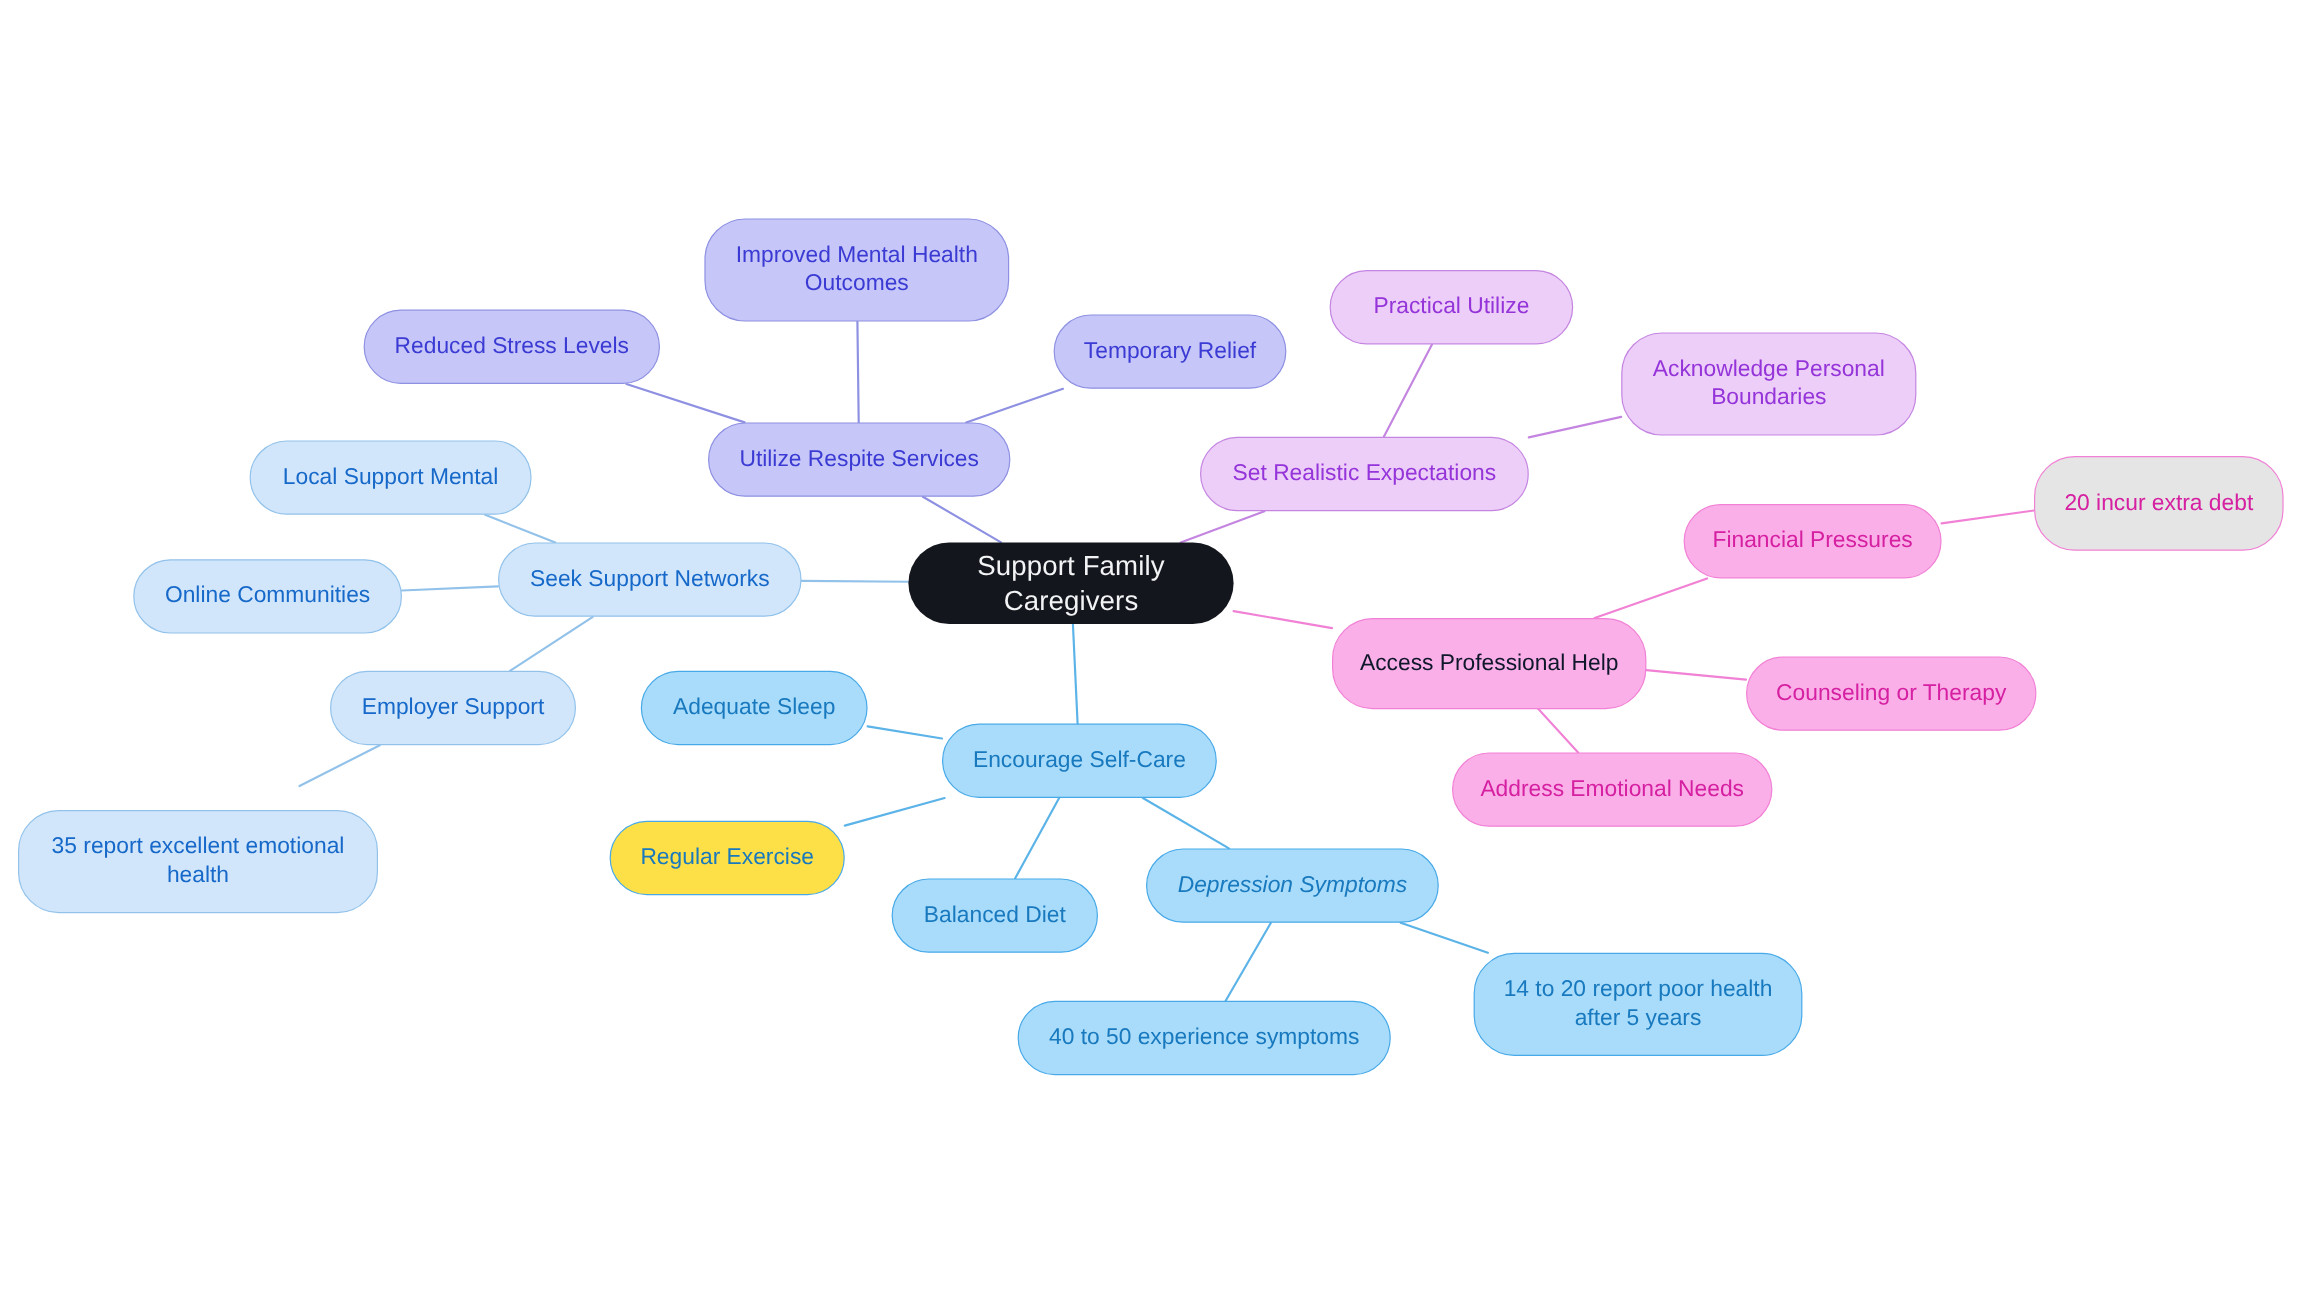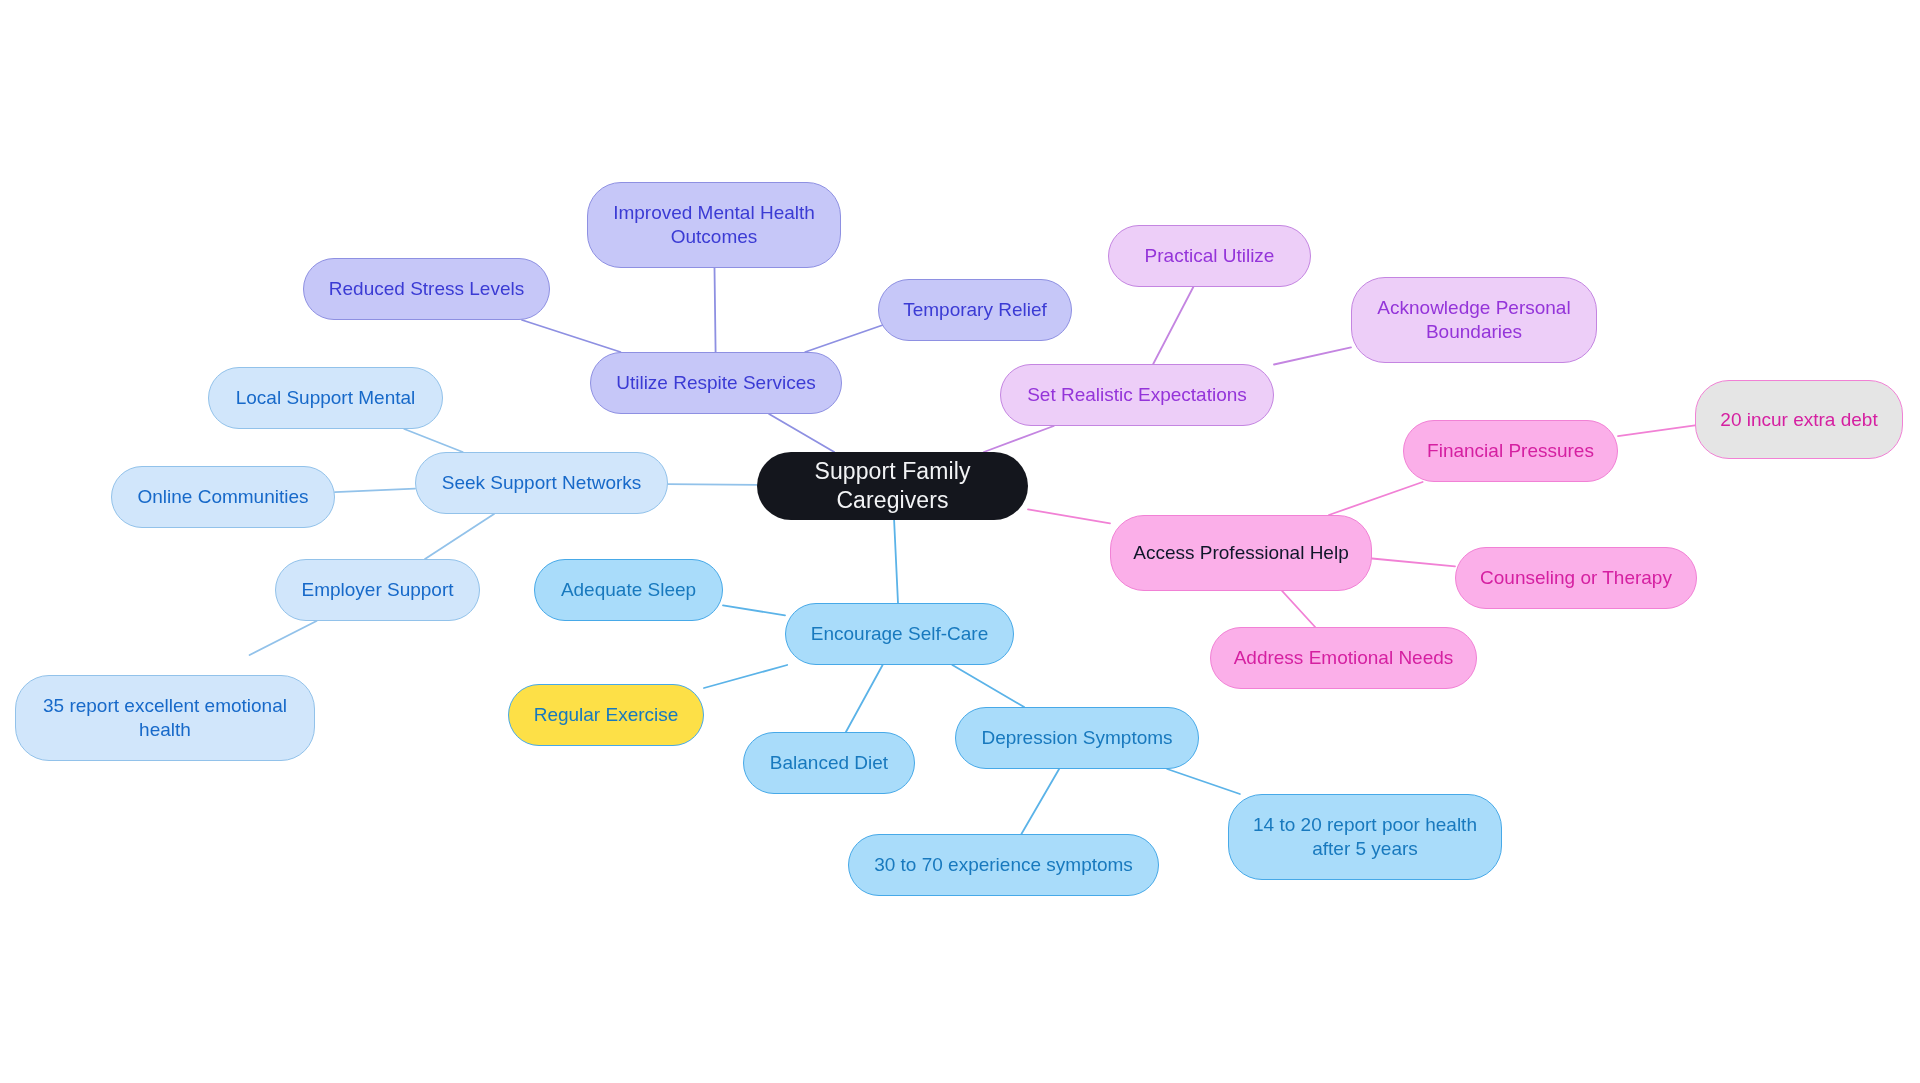"Temporary Relief" div.node { margin-top: 17px -> none }
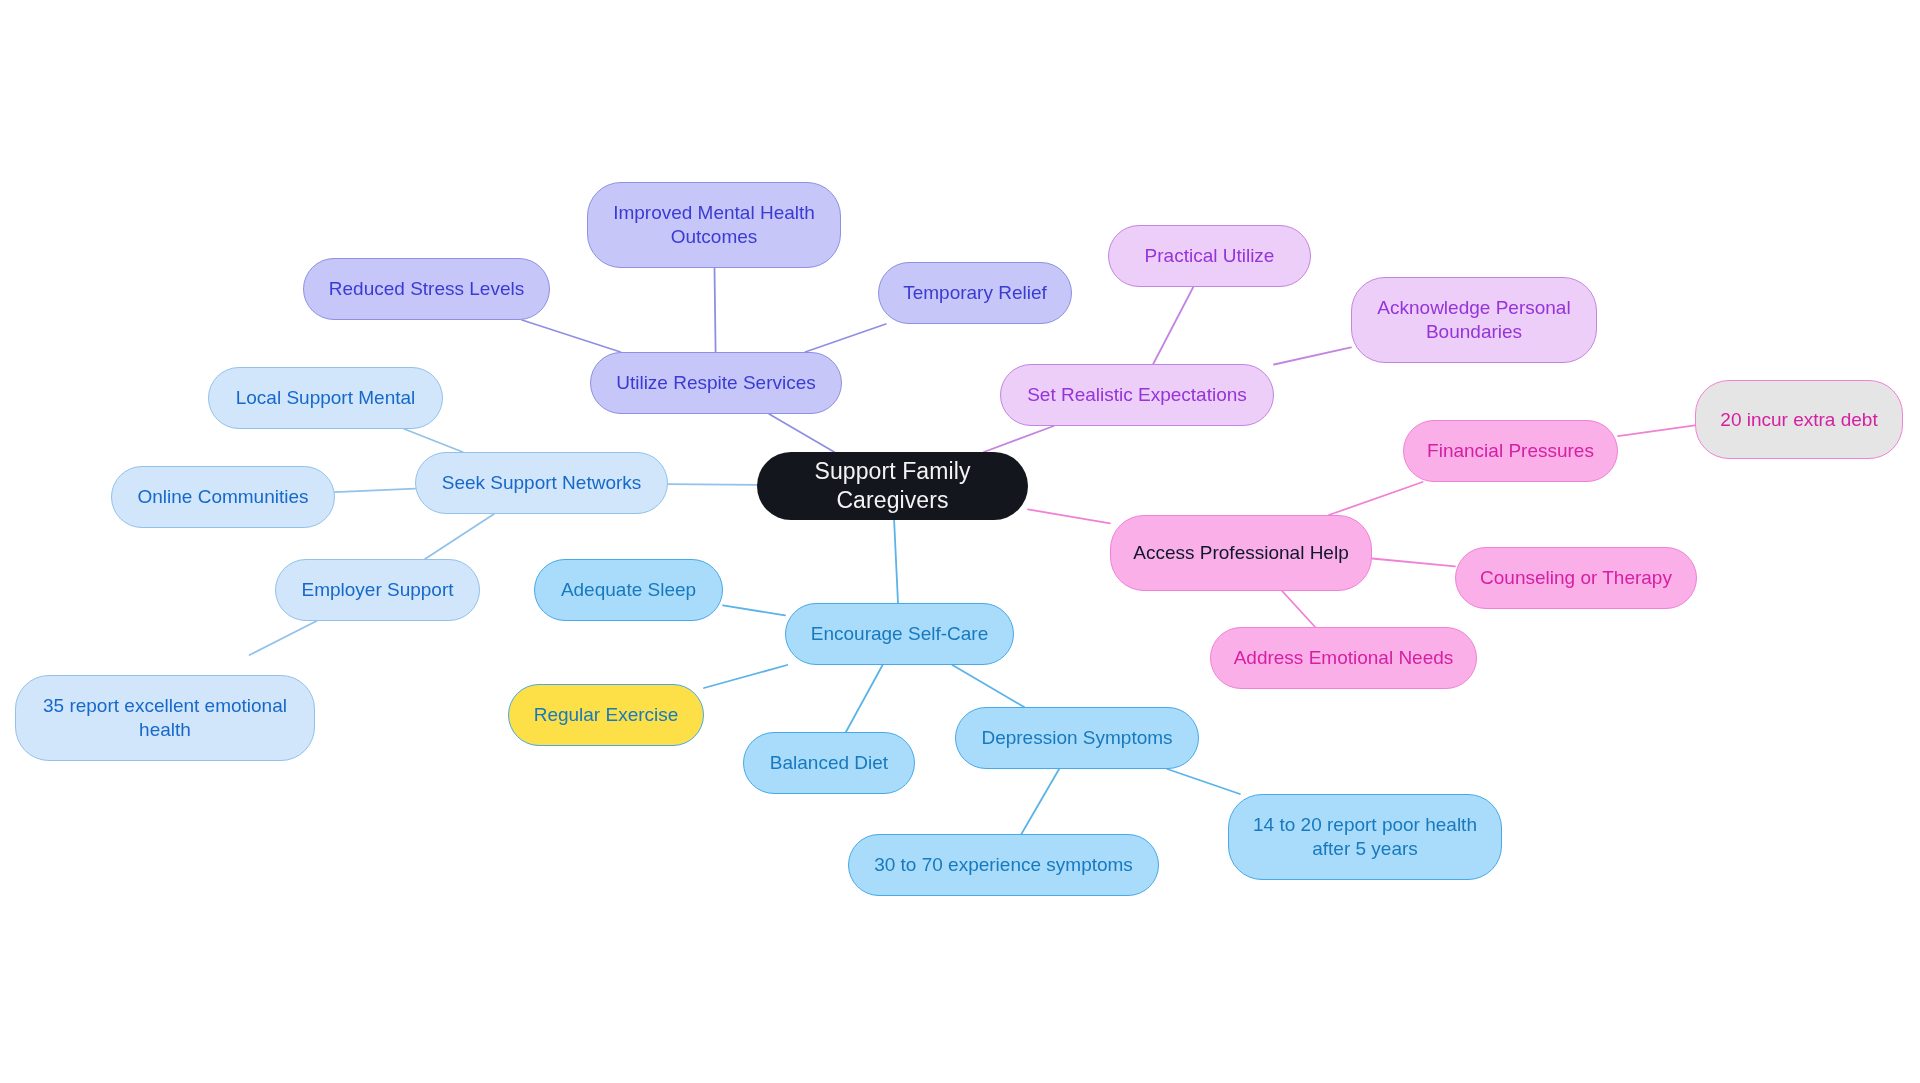"Depression Symptoms" div.node { font-style: none -> italic }
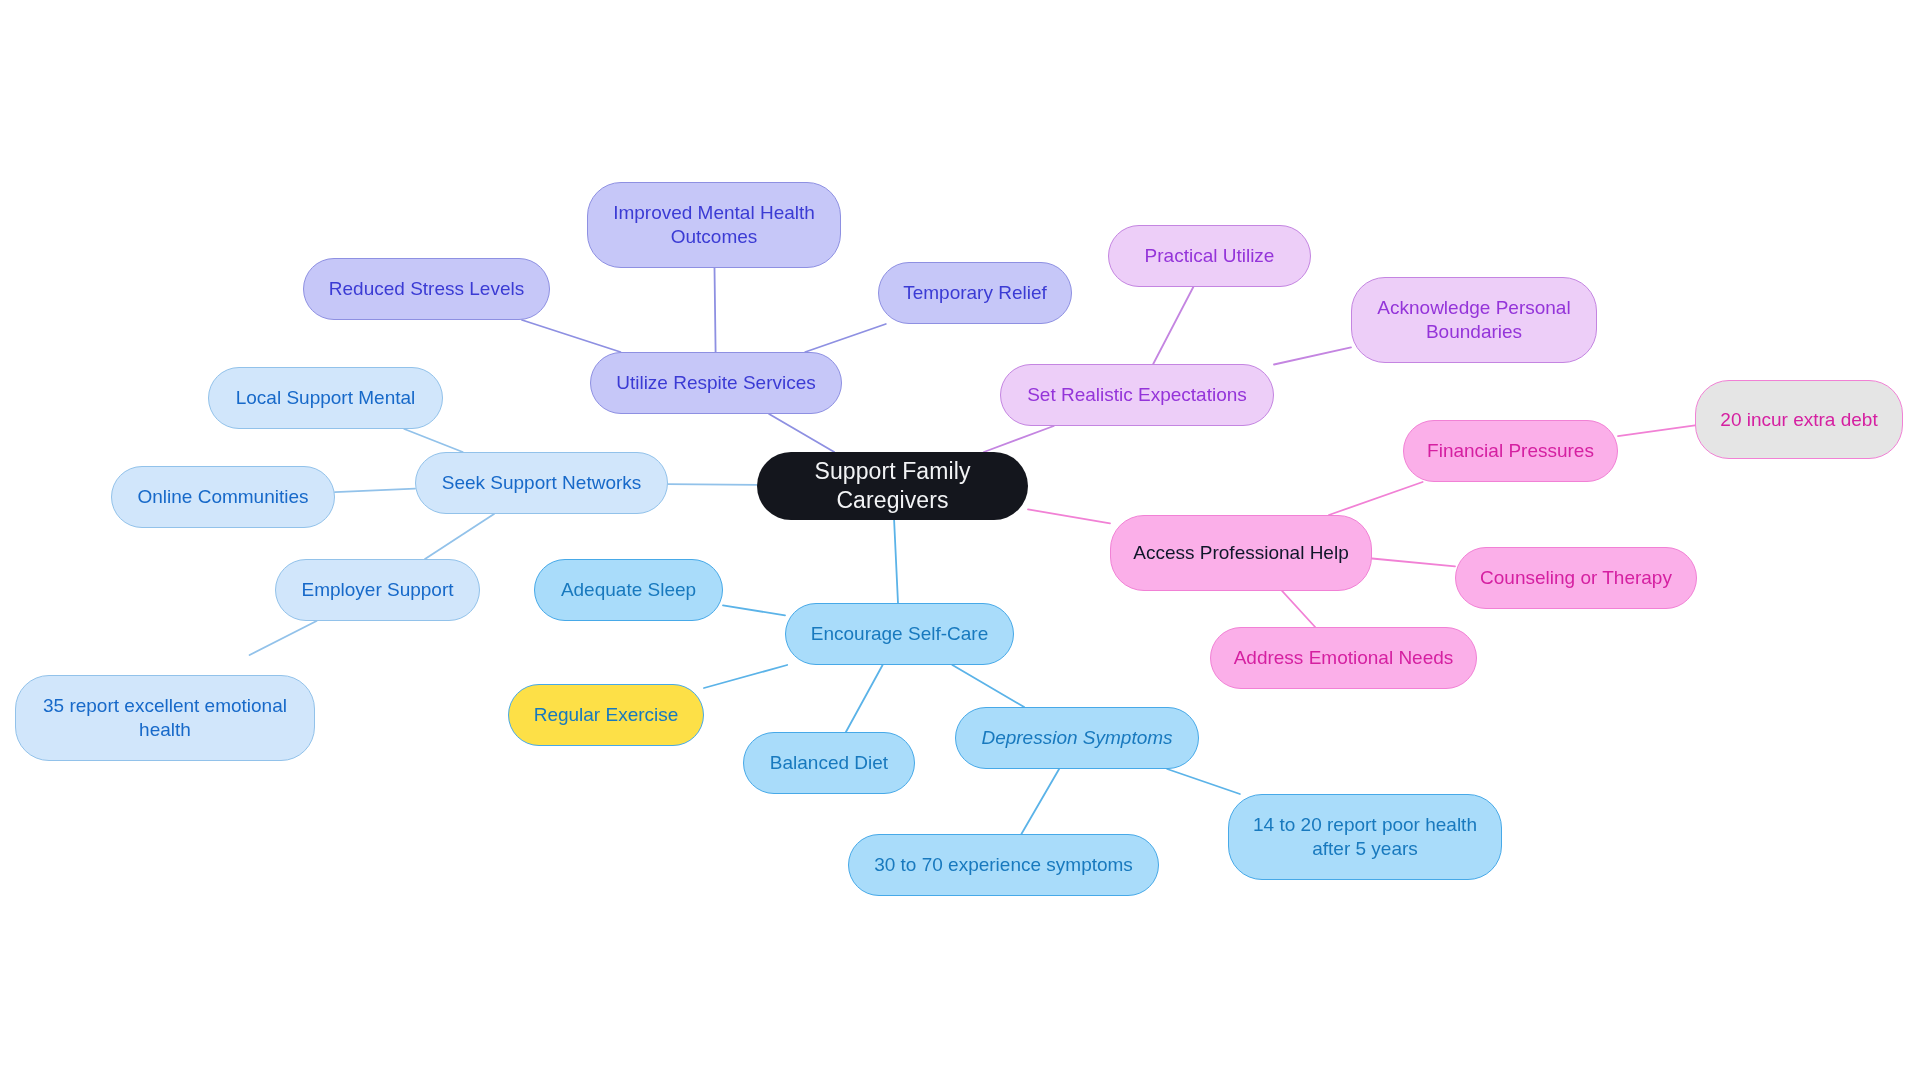"30 to 70 experience symptoms" span.label { text: 30 to 70 -> 40 to 50 }
